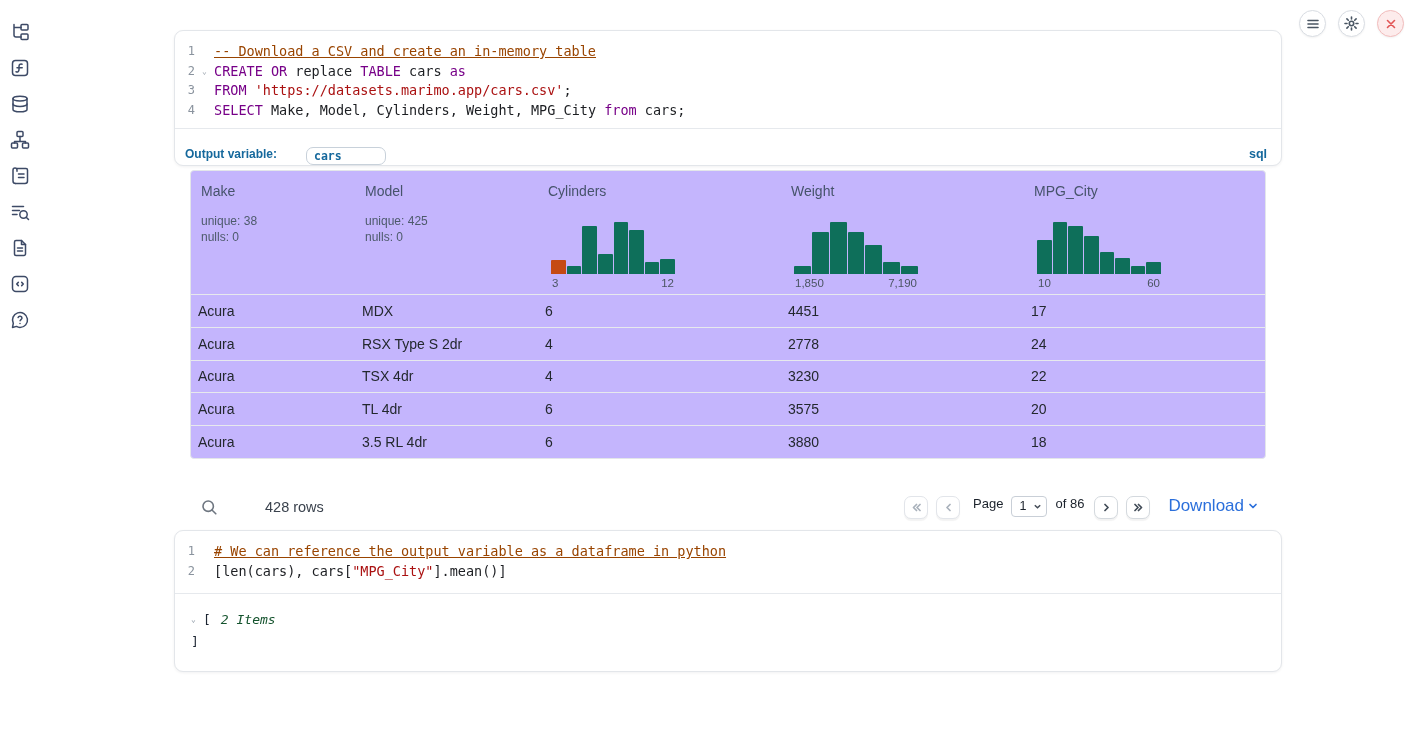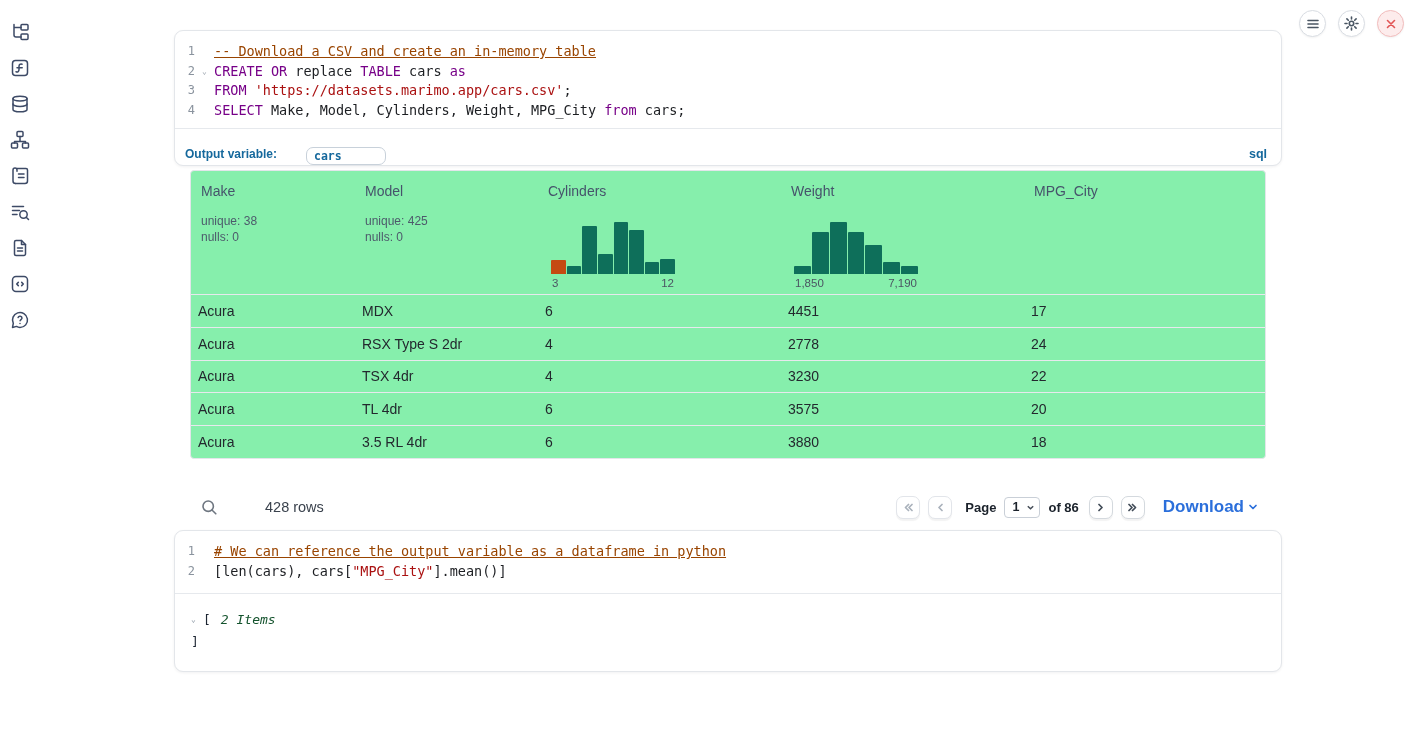"Make" .table-panel { background: #86efac -> #c4b5fd }
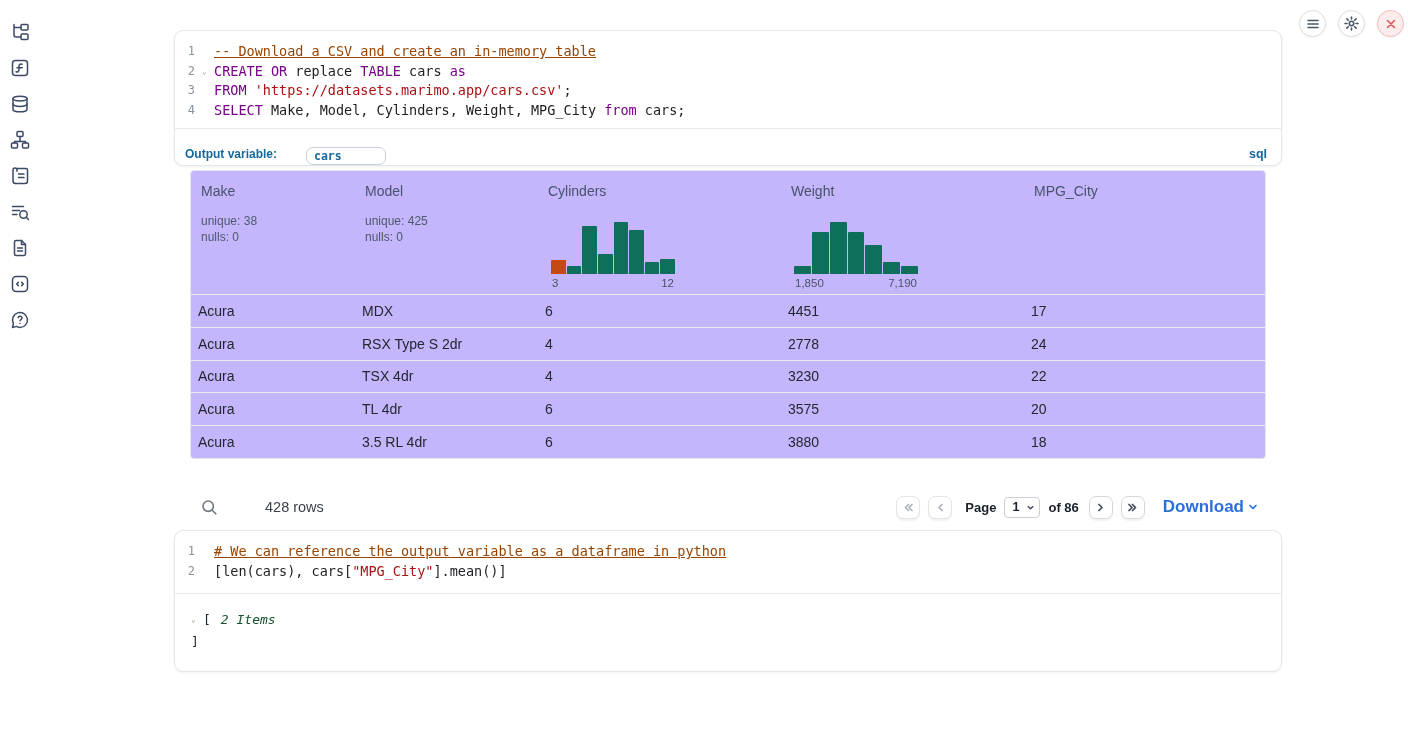"10" div.hist { html: none -> <div> <div> <div></div> <div></div> <div></div> <div></div> <div></div> <div></div> <div></div> <div></div> </div> <div> <span>10</span> <span>60</span> </div> </div> }
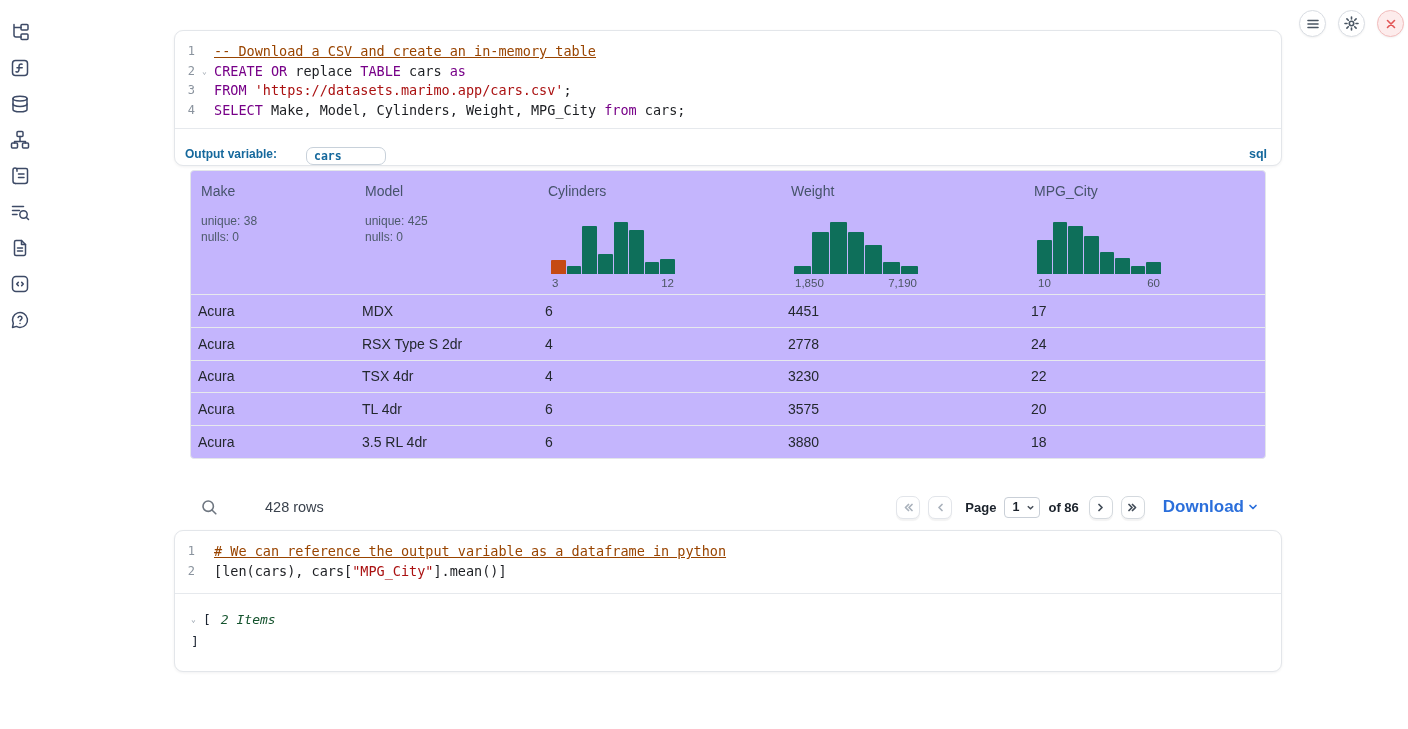"Page" .pg-group { align-items: center -> flex-start; font-weight: bold -> none }
